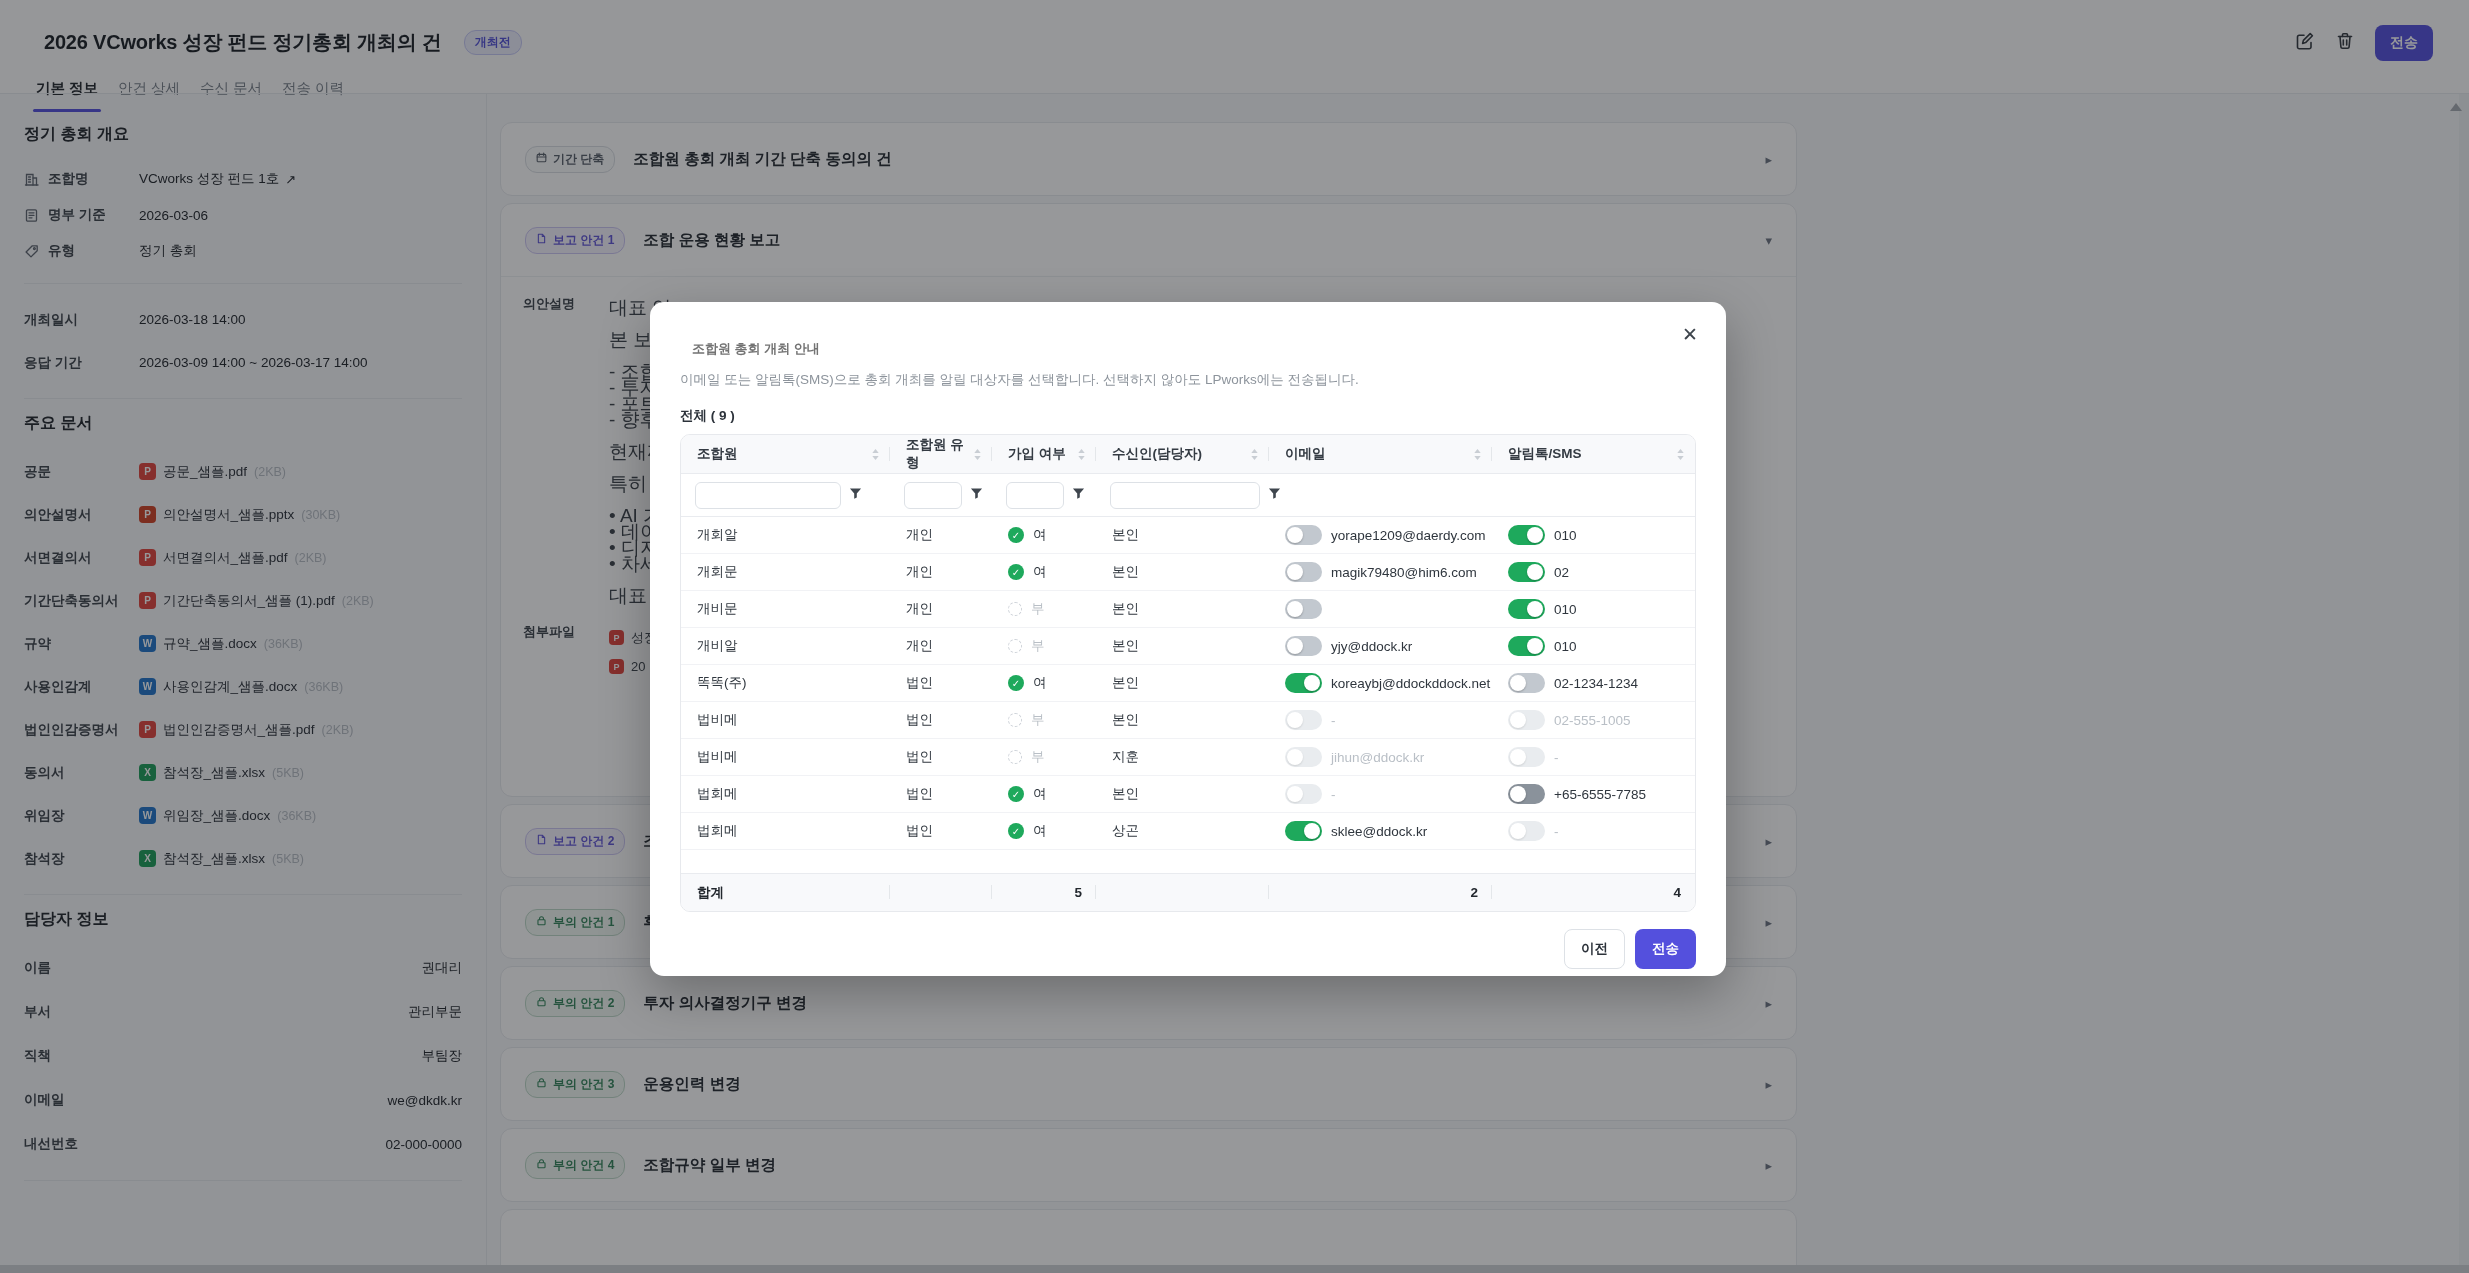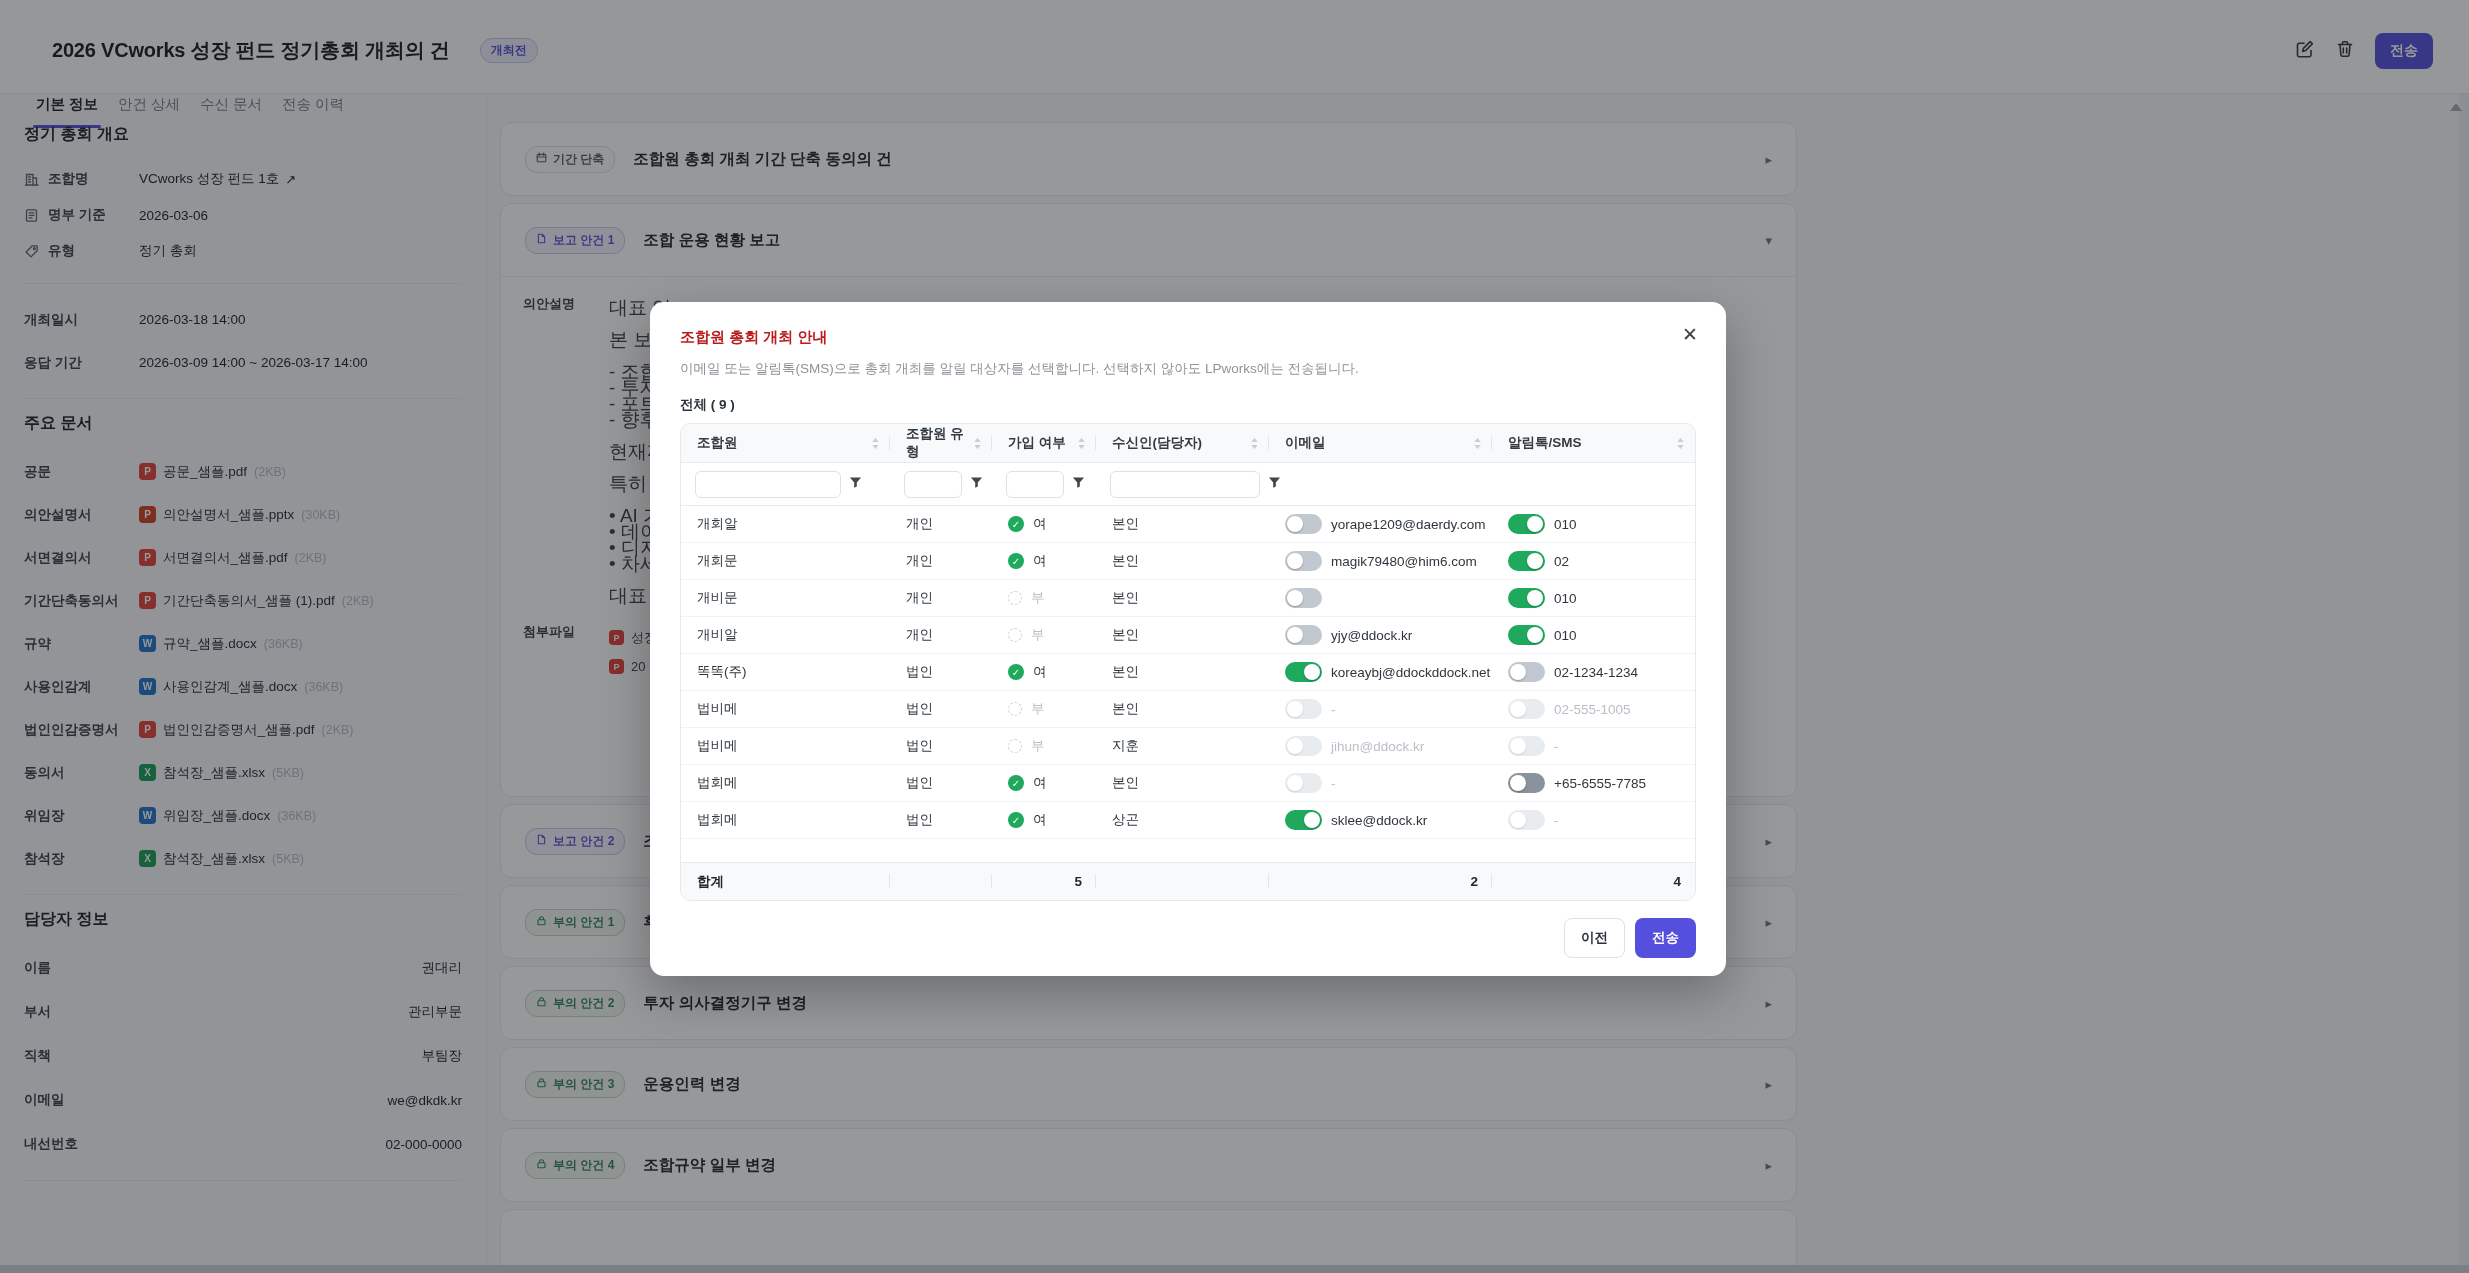"2026 VCworks 성장 펀드 정기총회" .page-title { margin: 16px -> 8px }
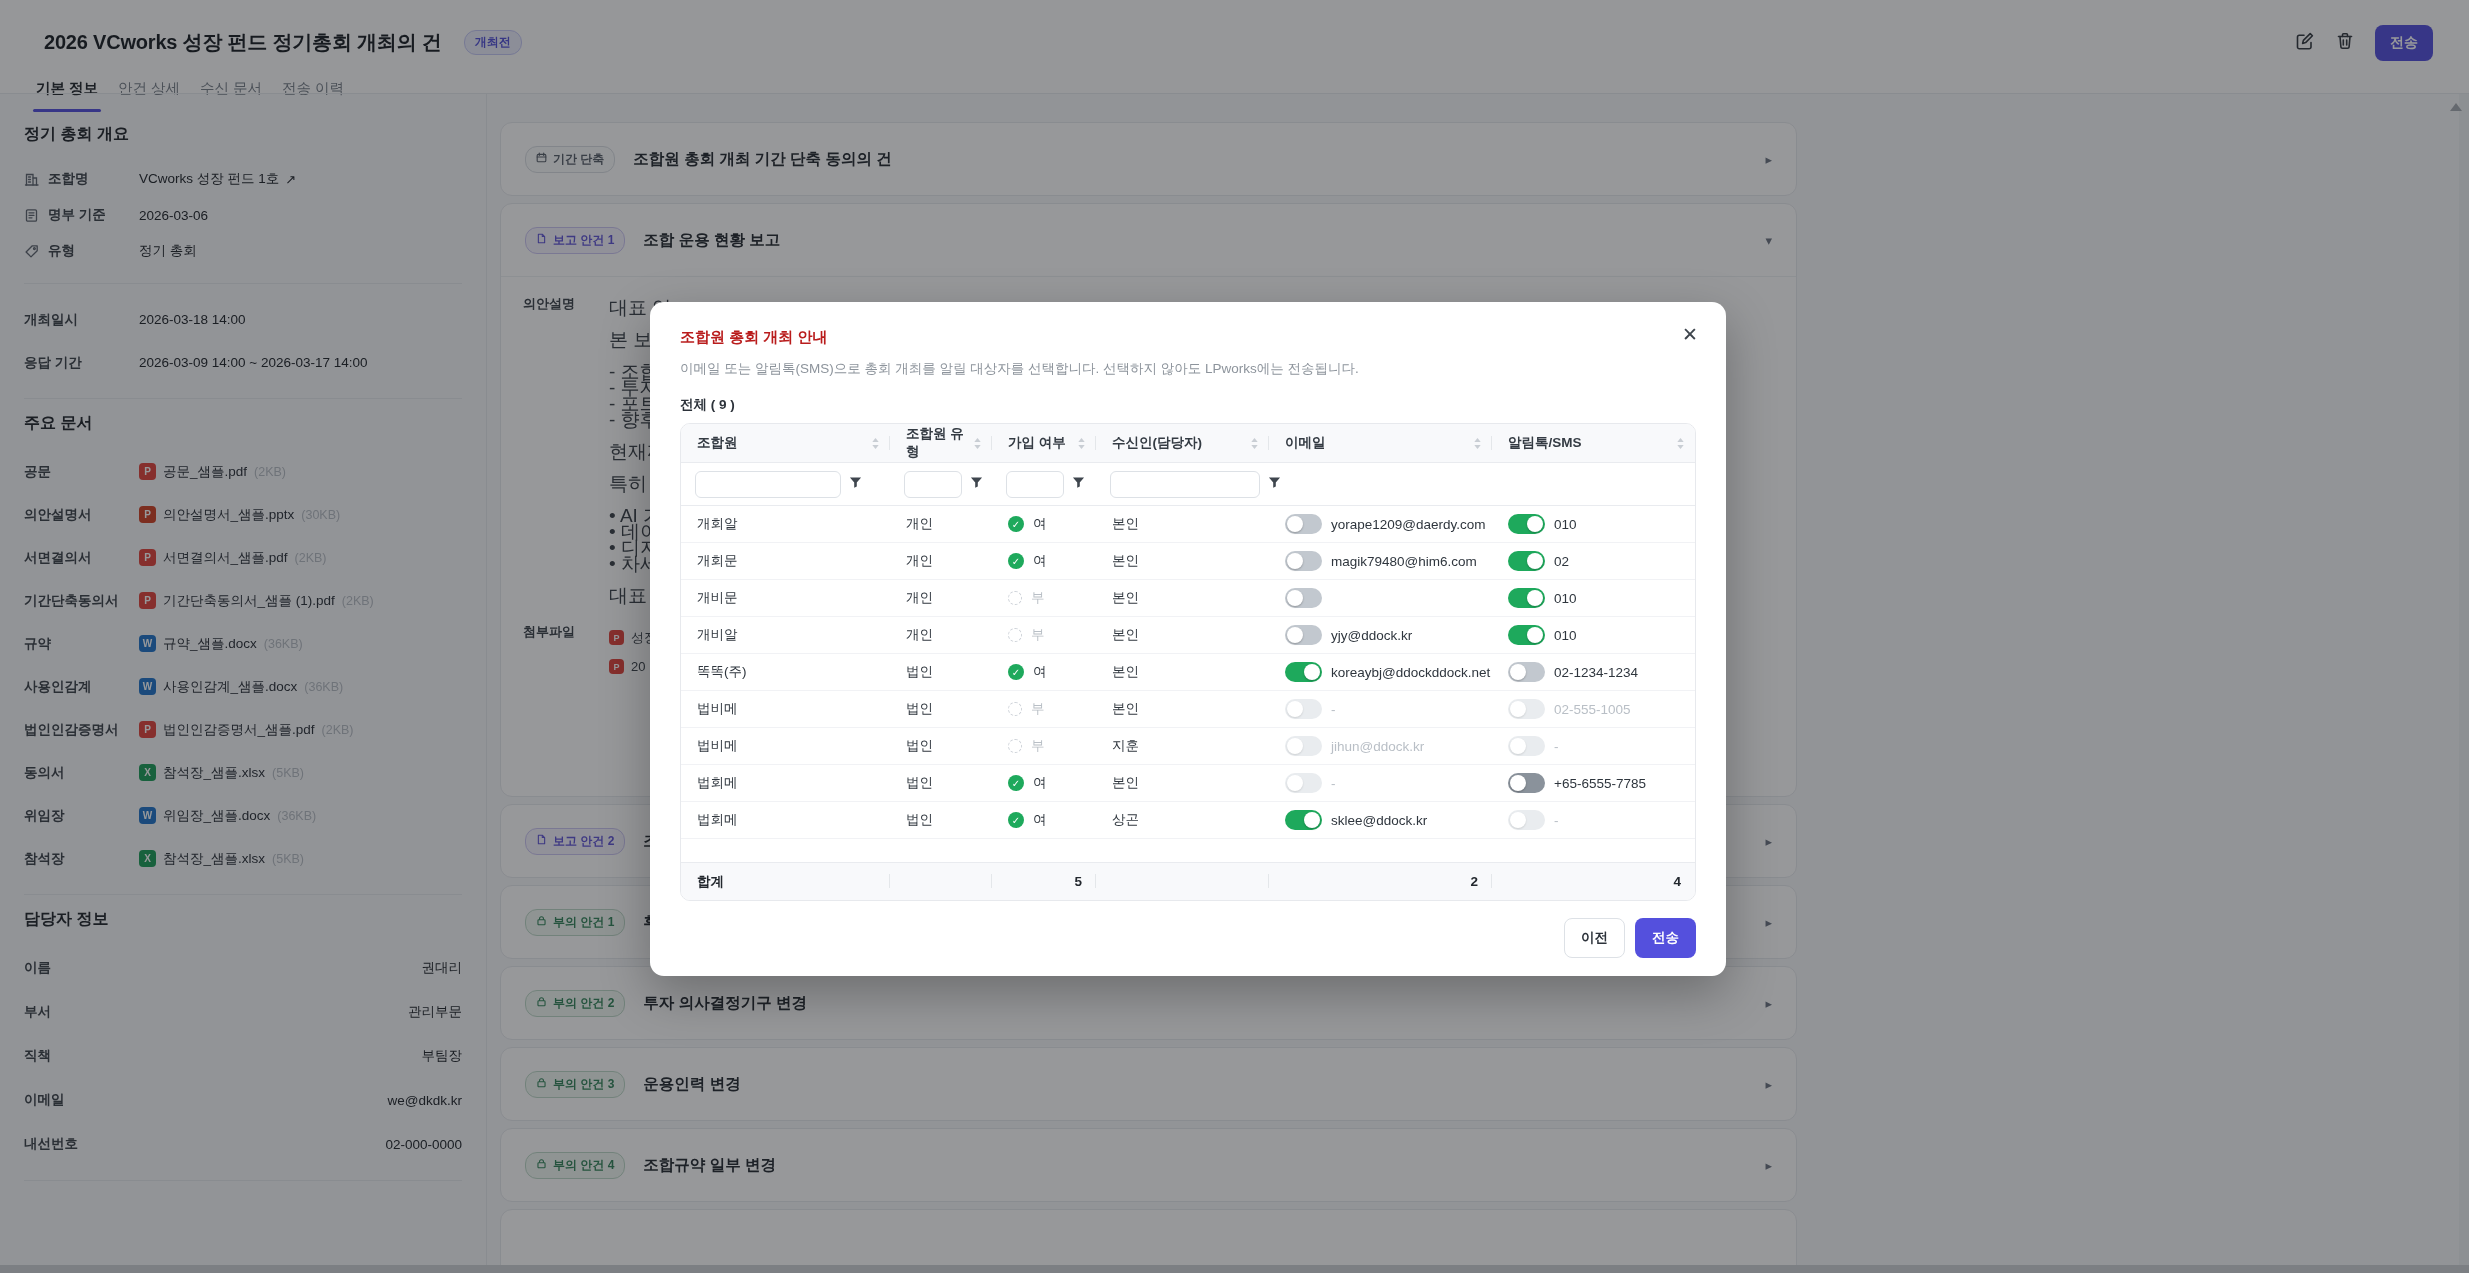"조합원 총회 개최 안내" .m-title { color: #b91c1c -> #737373; font-size: 15px -> 13px; margin: 0 -> 12px }
